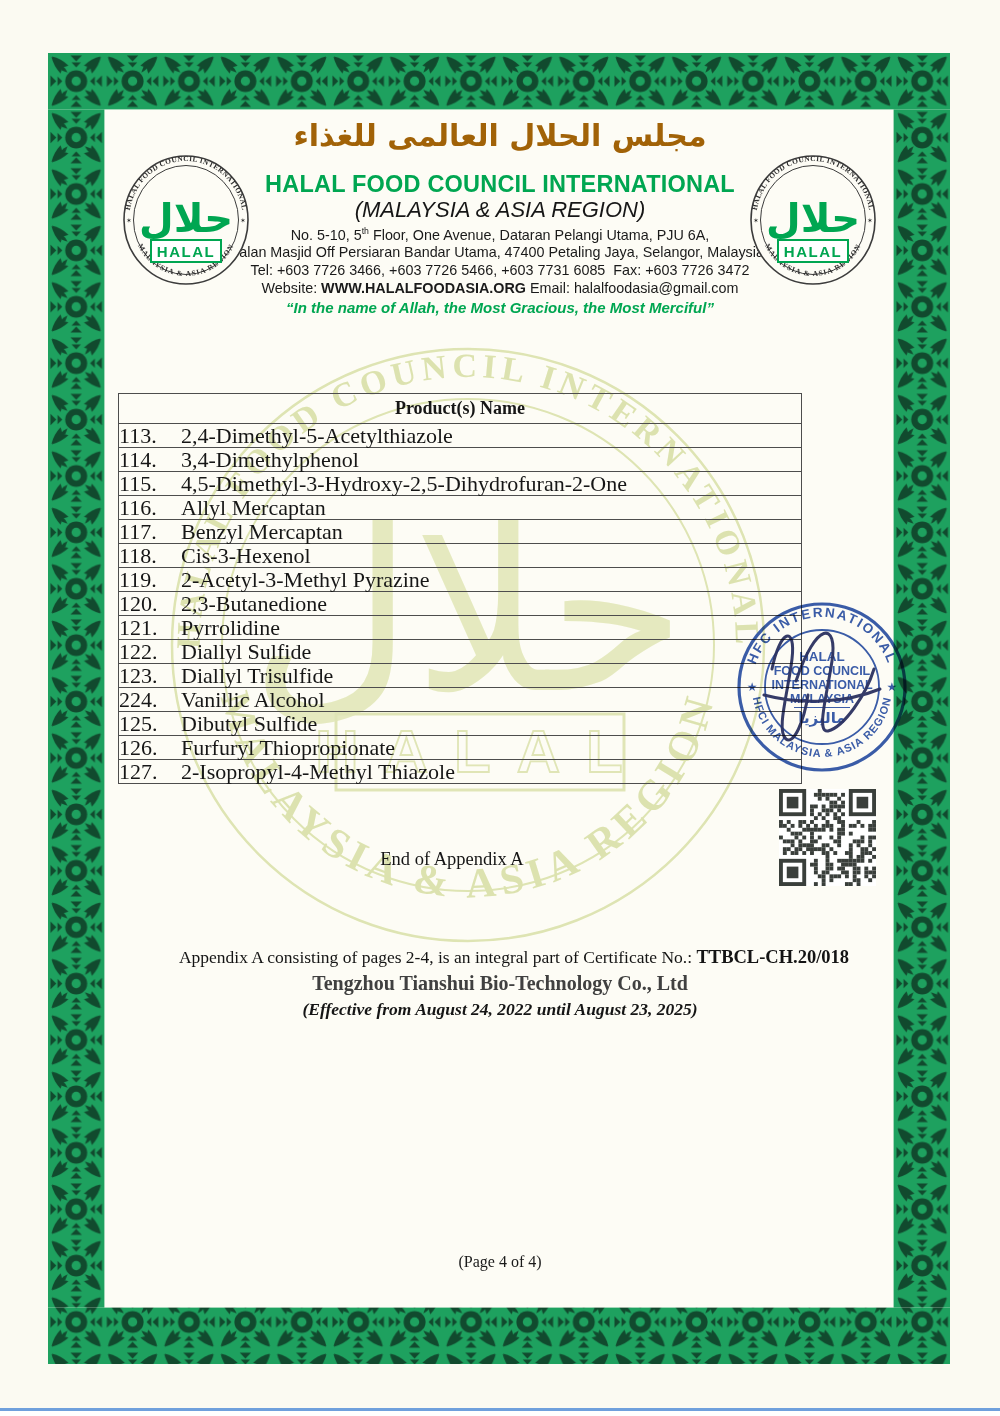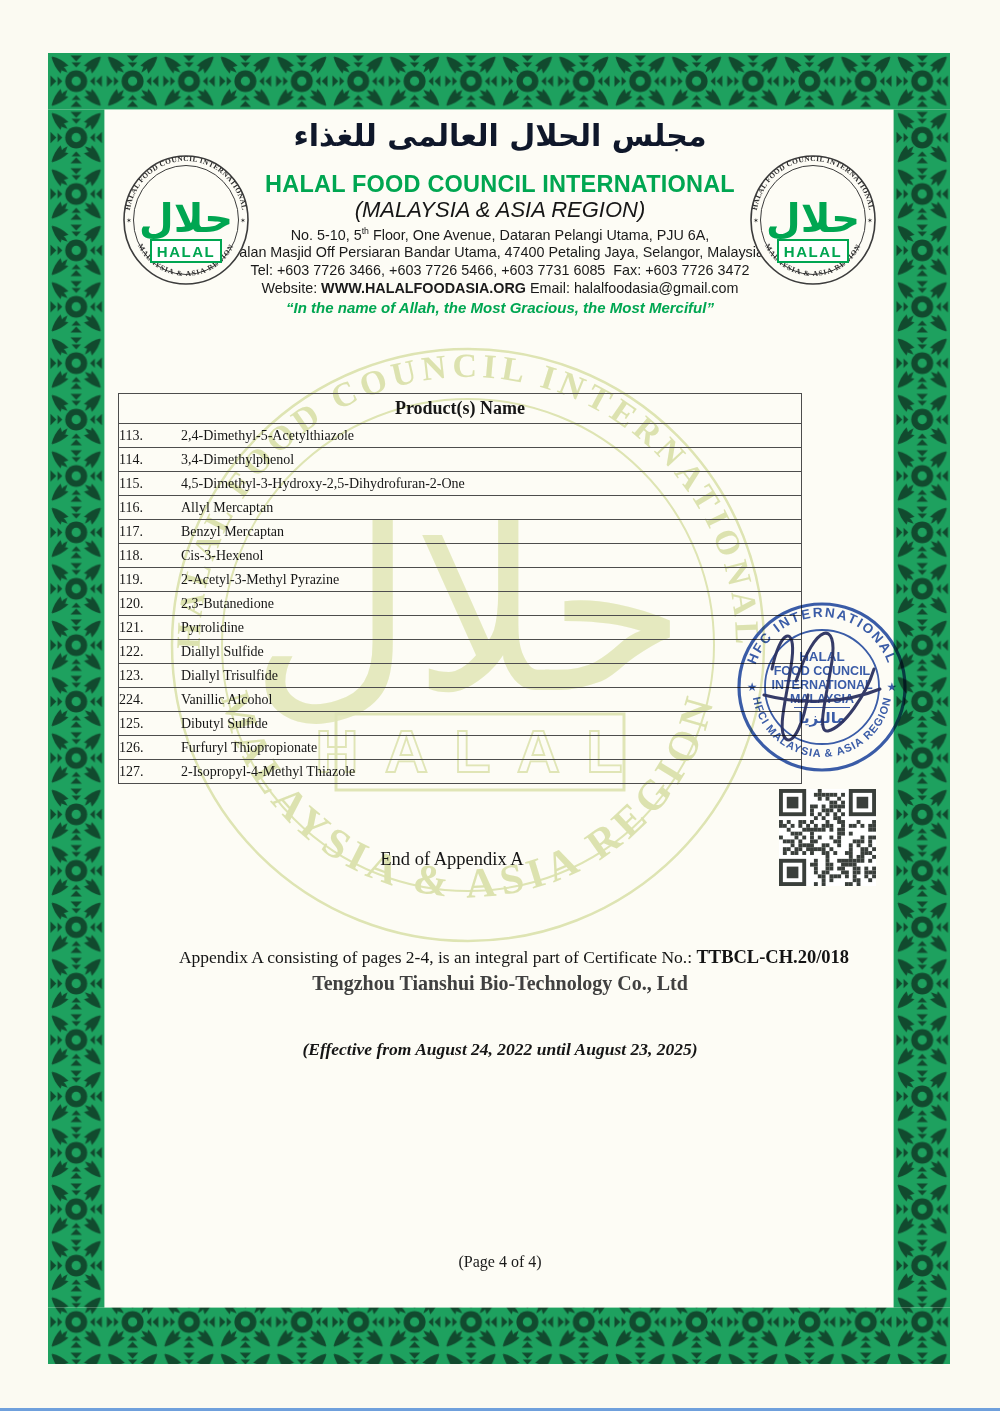"مجلس الحلال العالمى للغذاء" .arabic-title { color: #0f172a -> #a16207 }
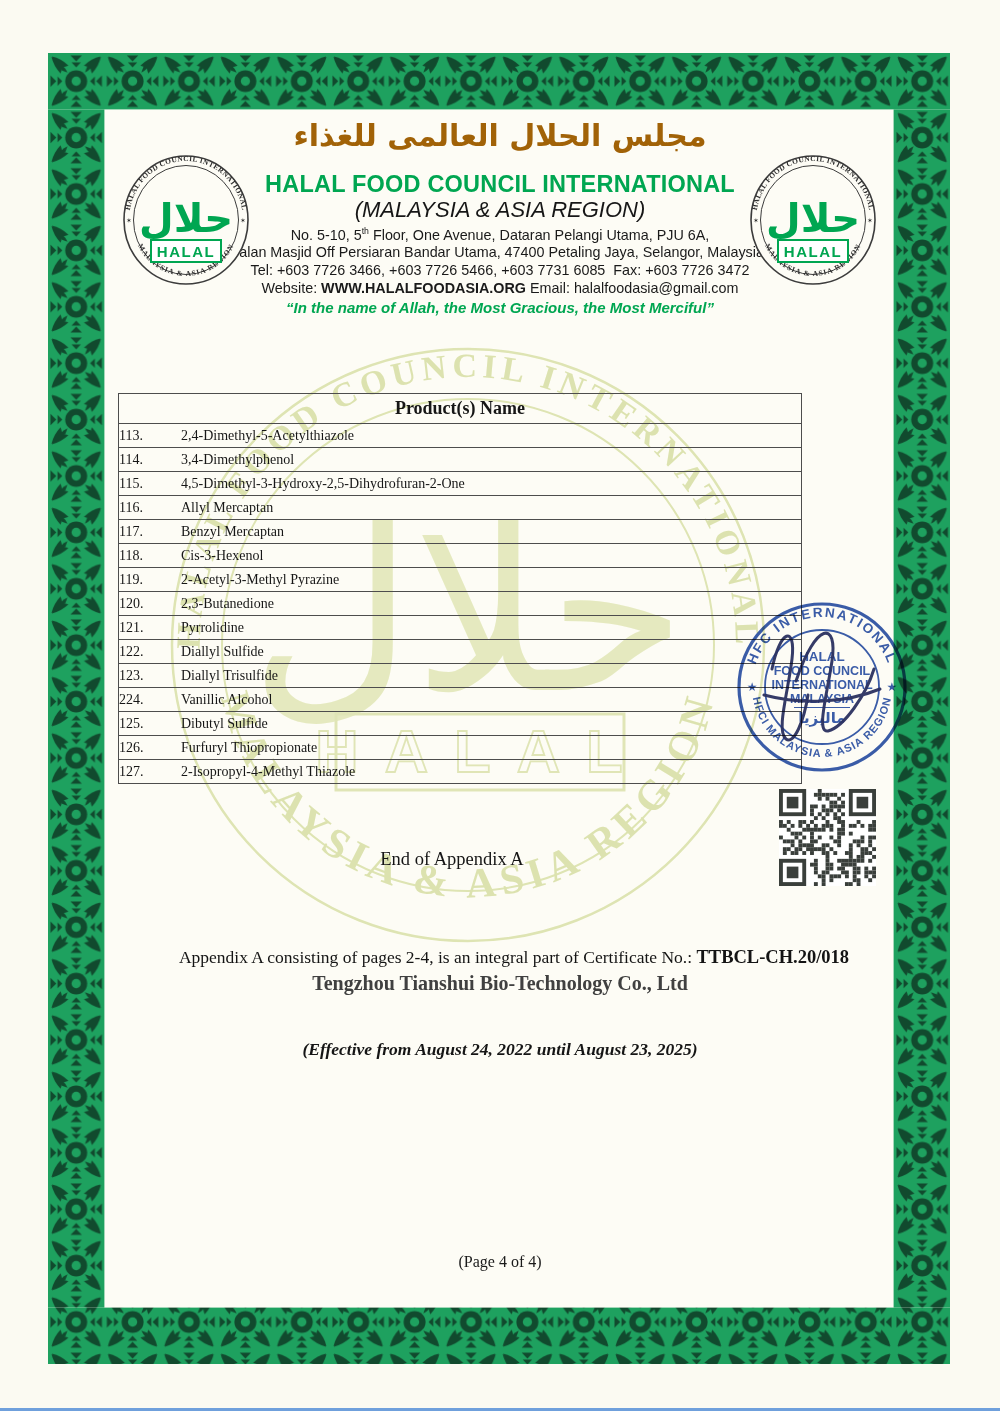"113." table.products td { font-size: 14px -> 22px }
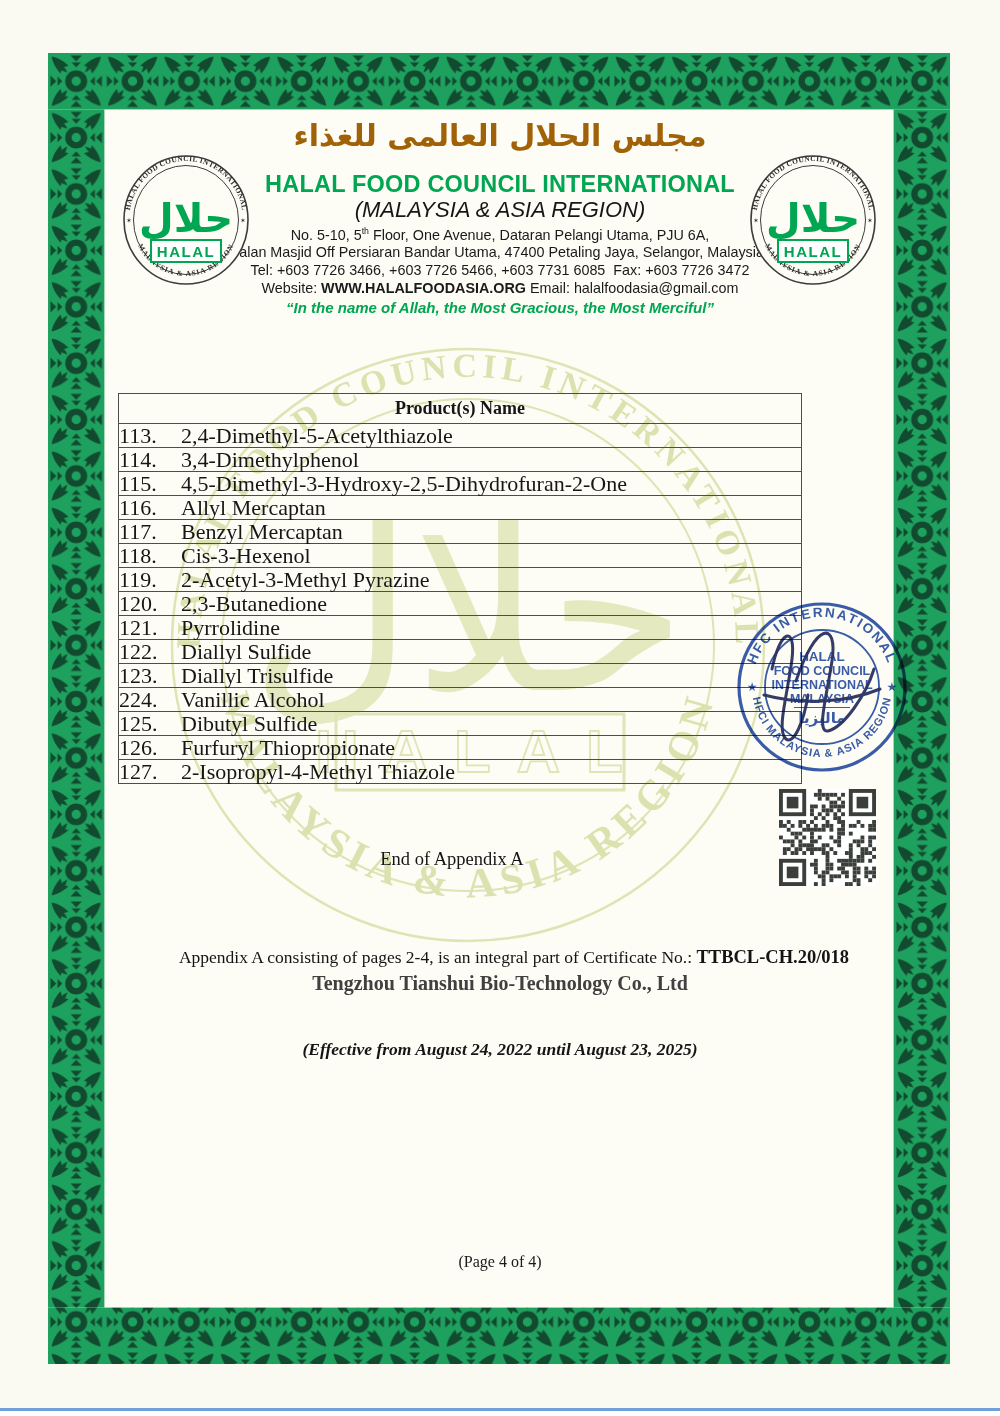"(Effective from August 24, 2022" .f3 { margin-top: 40px -> none }
